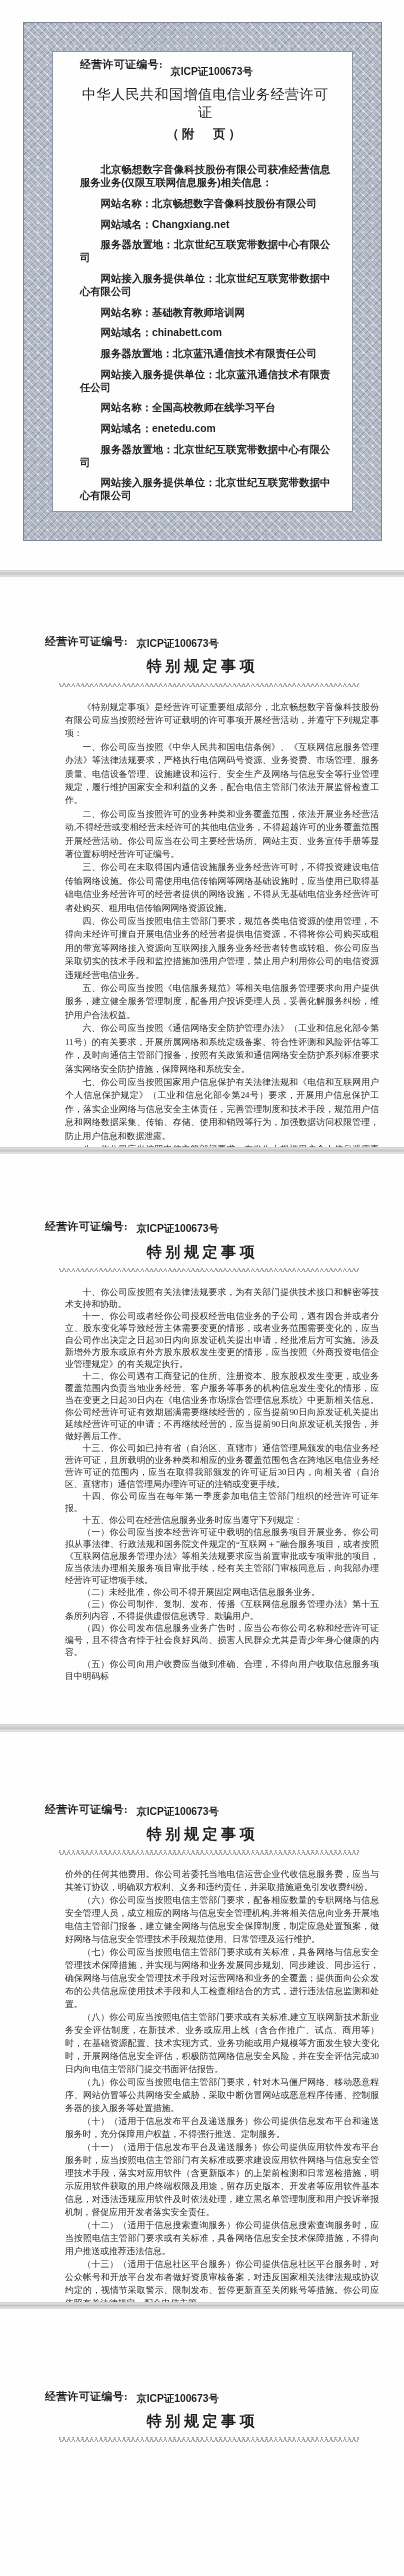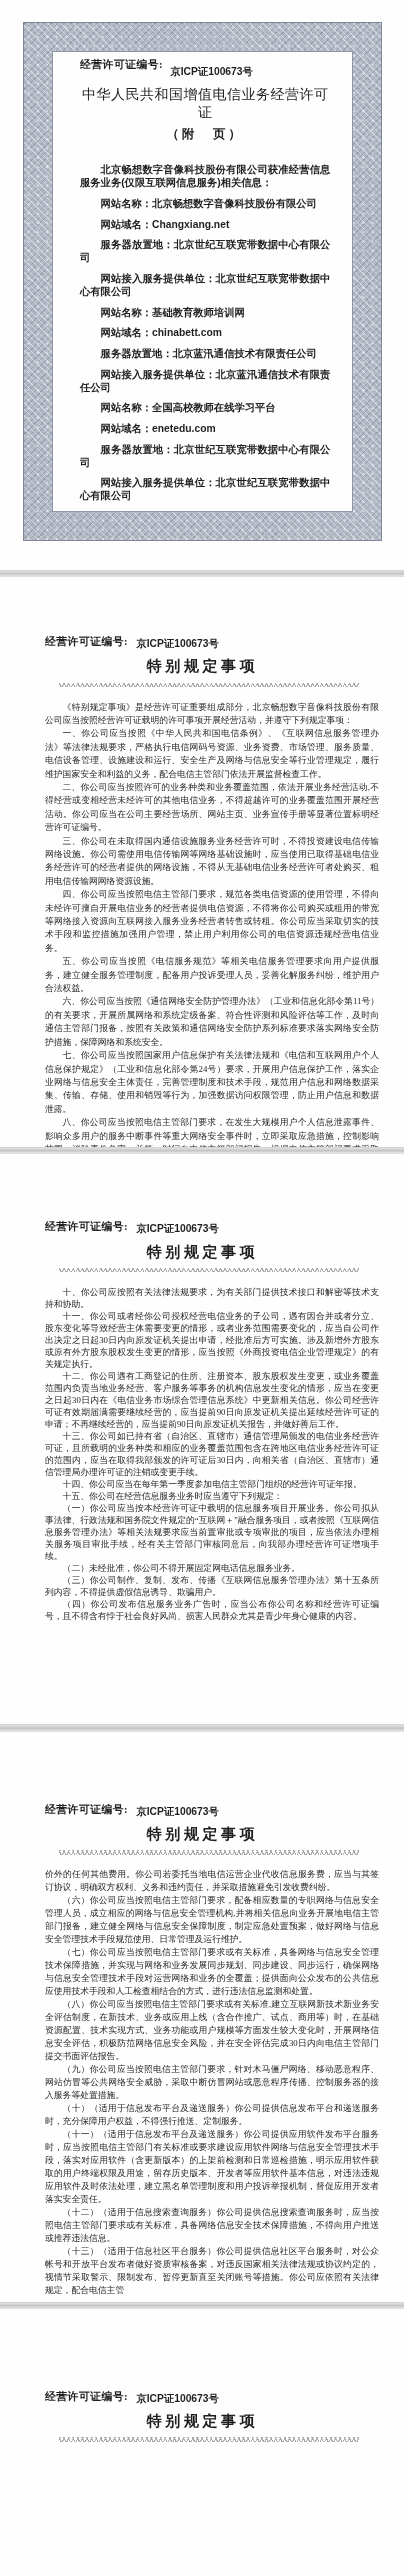"《特别规定事项》是经营许可证重要组成部分，北京畅想数字音像科技股份有限公司应当按" .page-body { padding: 0 26px 0 45px -> 0 26px 0 65px }
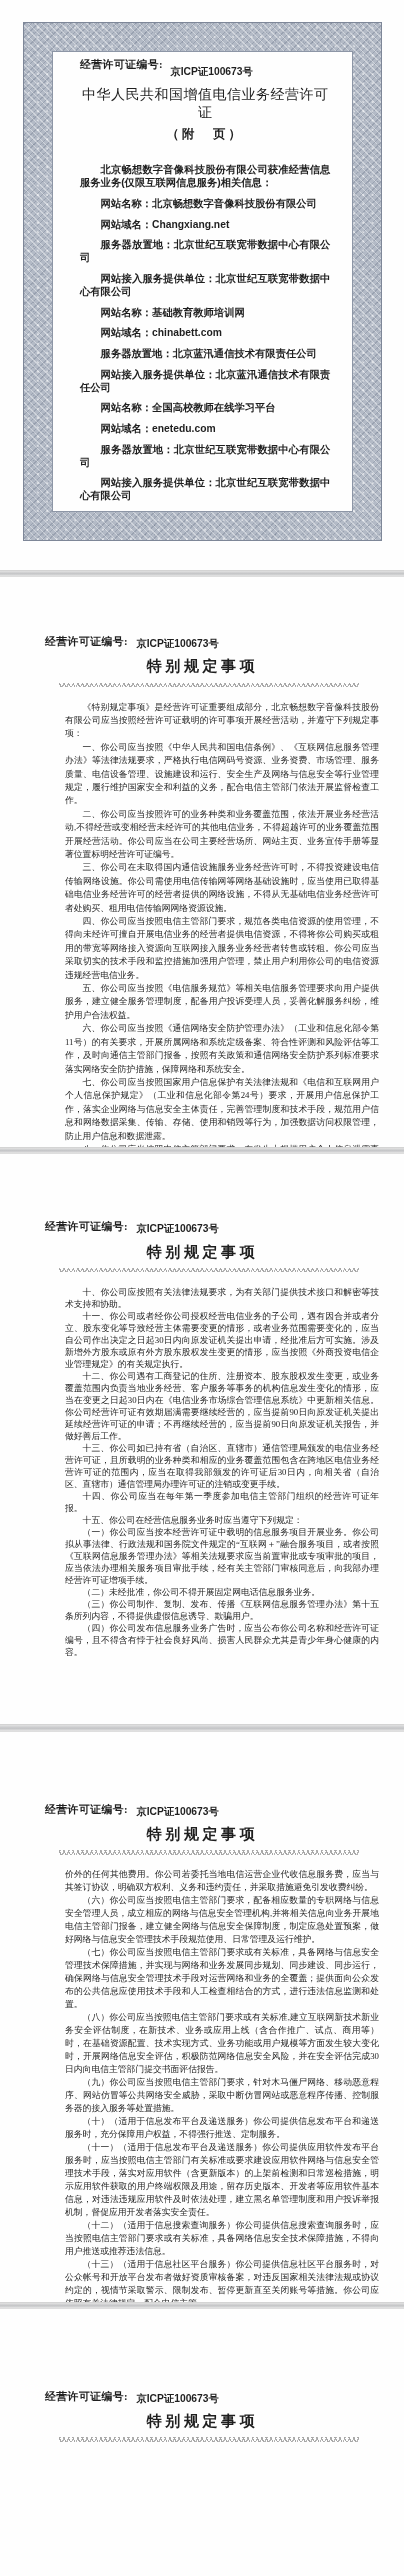"（五）你公司向用户收费应当做到准确、合理，不得向用户收取信息服务项目中明码标" p { html: none -> <p>（五）你公司向用户收费应当做到准确、合理，不得向用户收取信息服务项目中明码标</p> }
